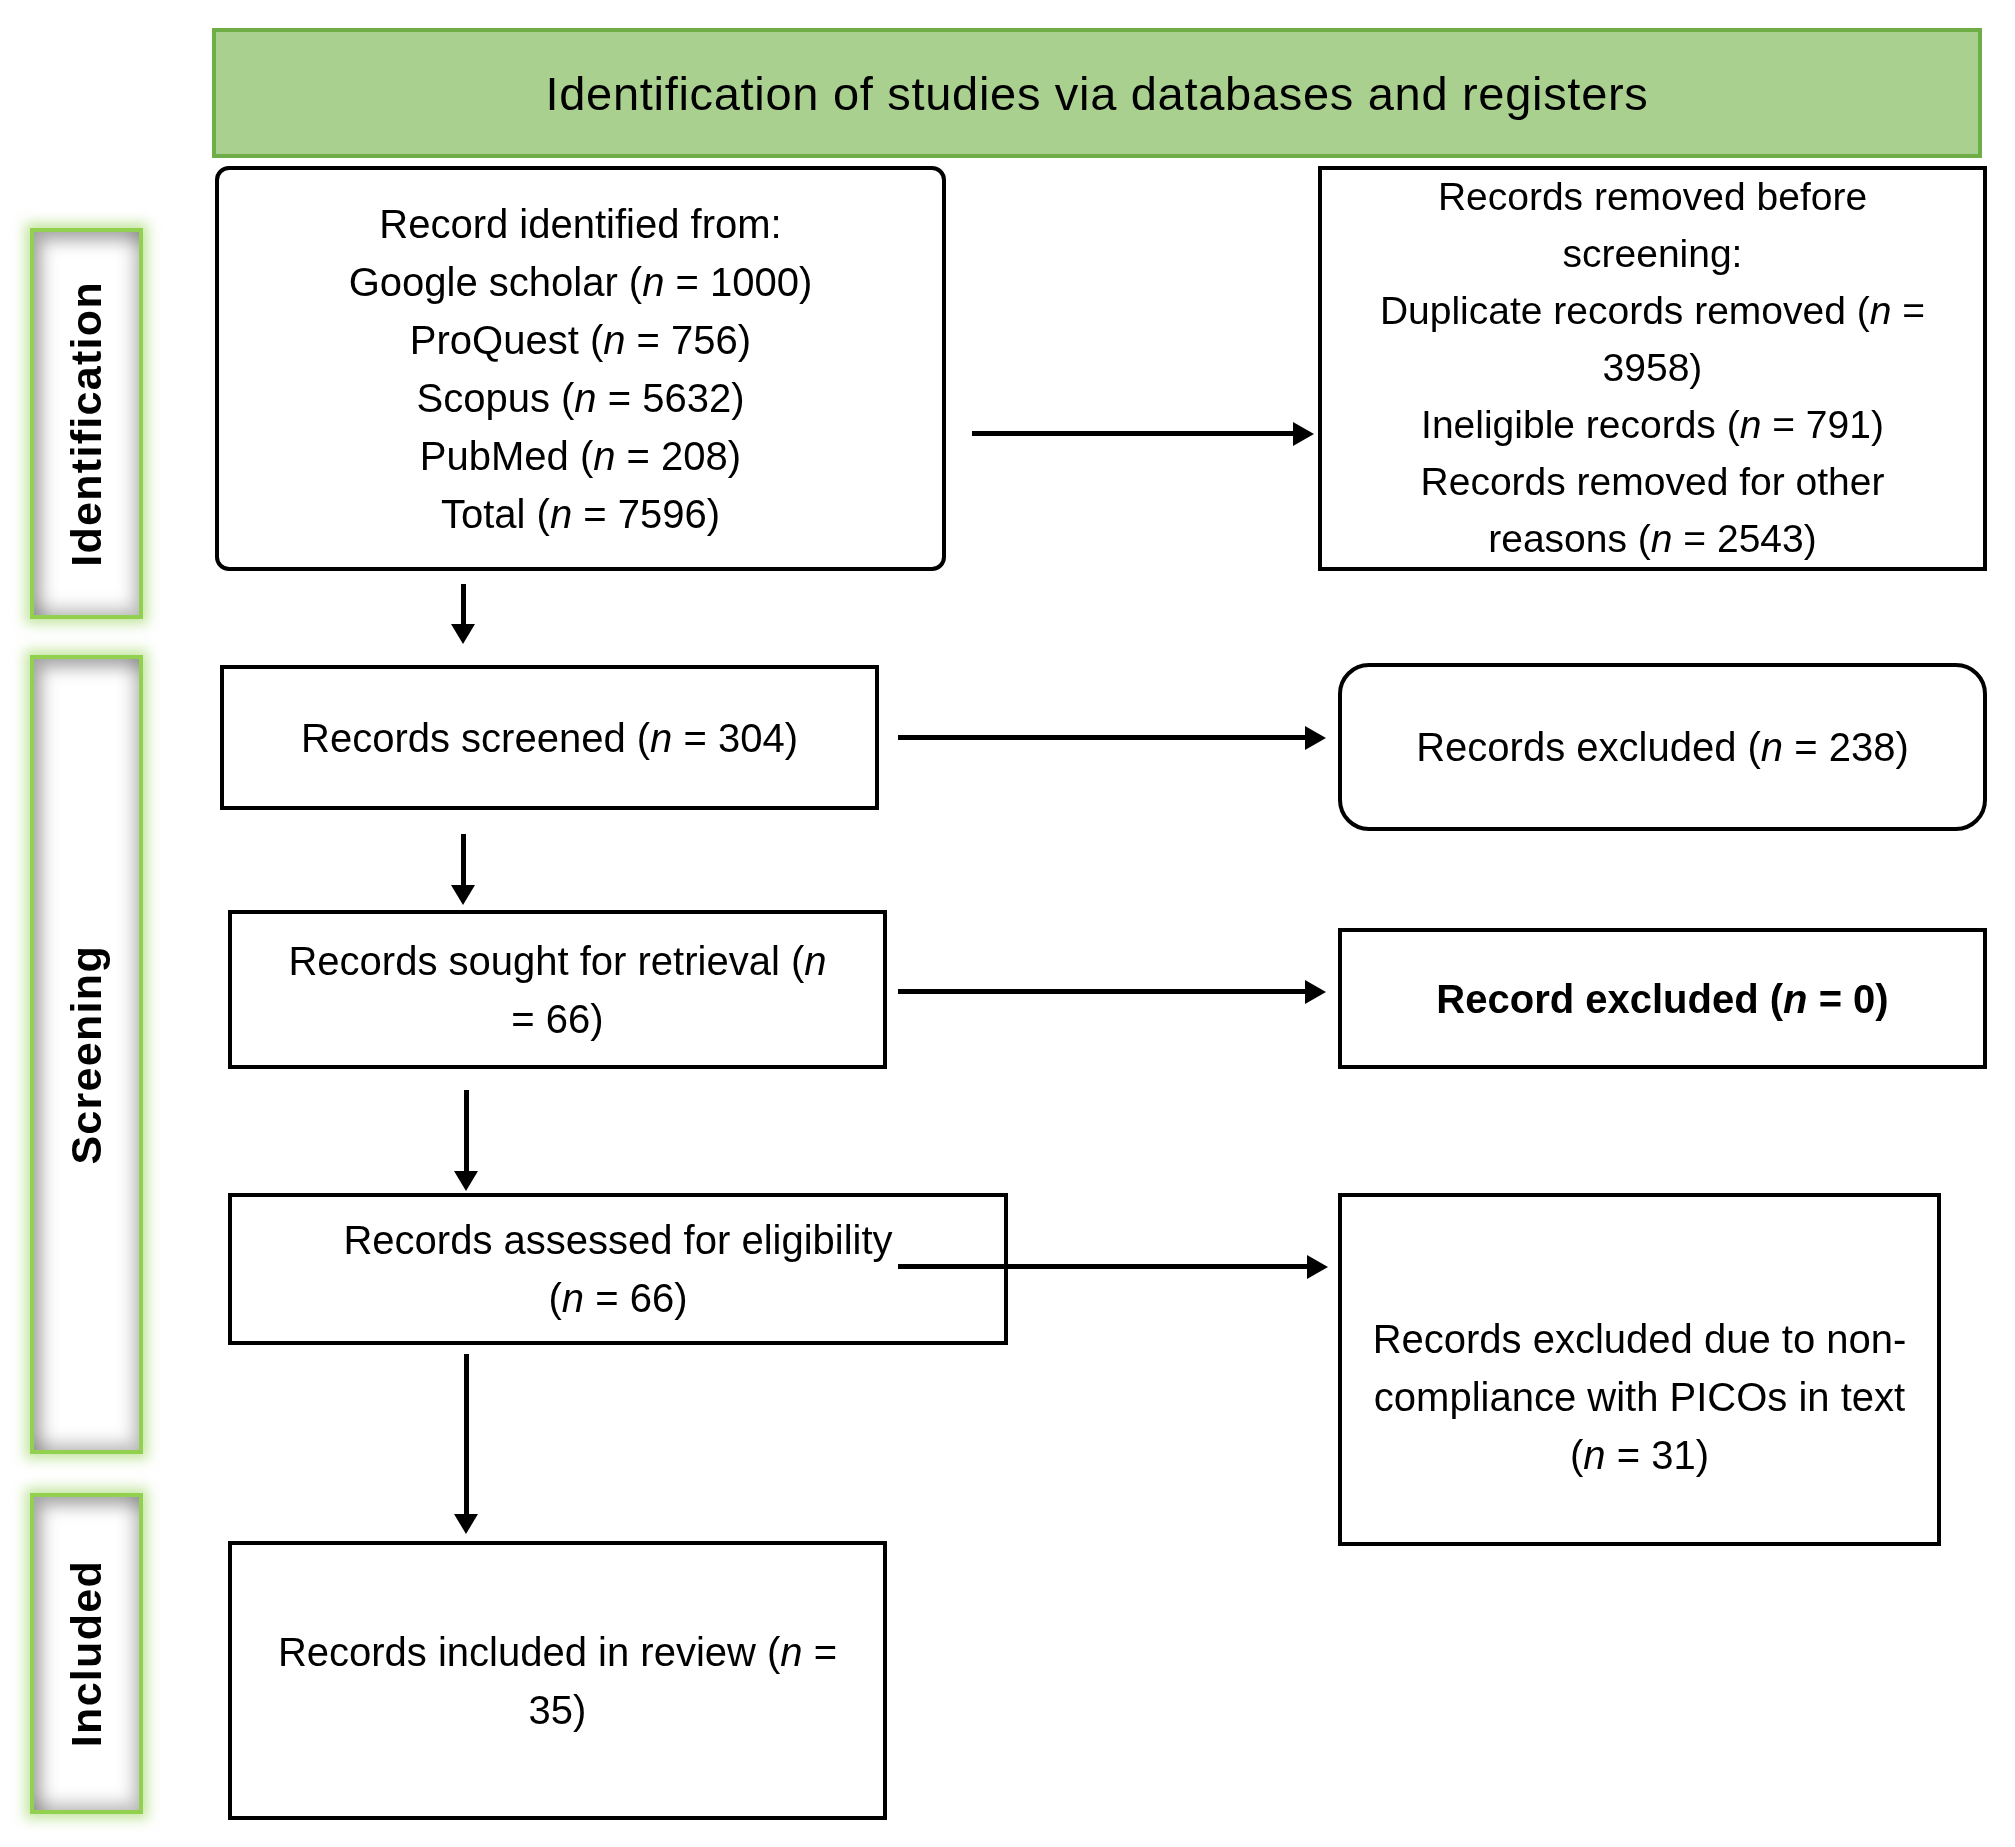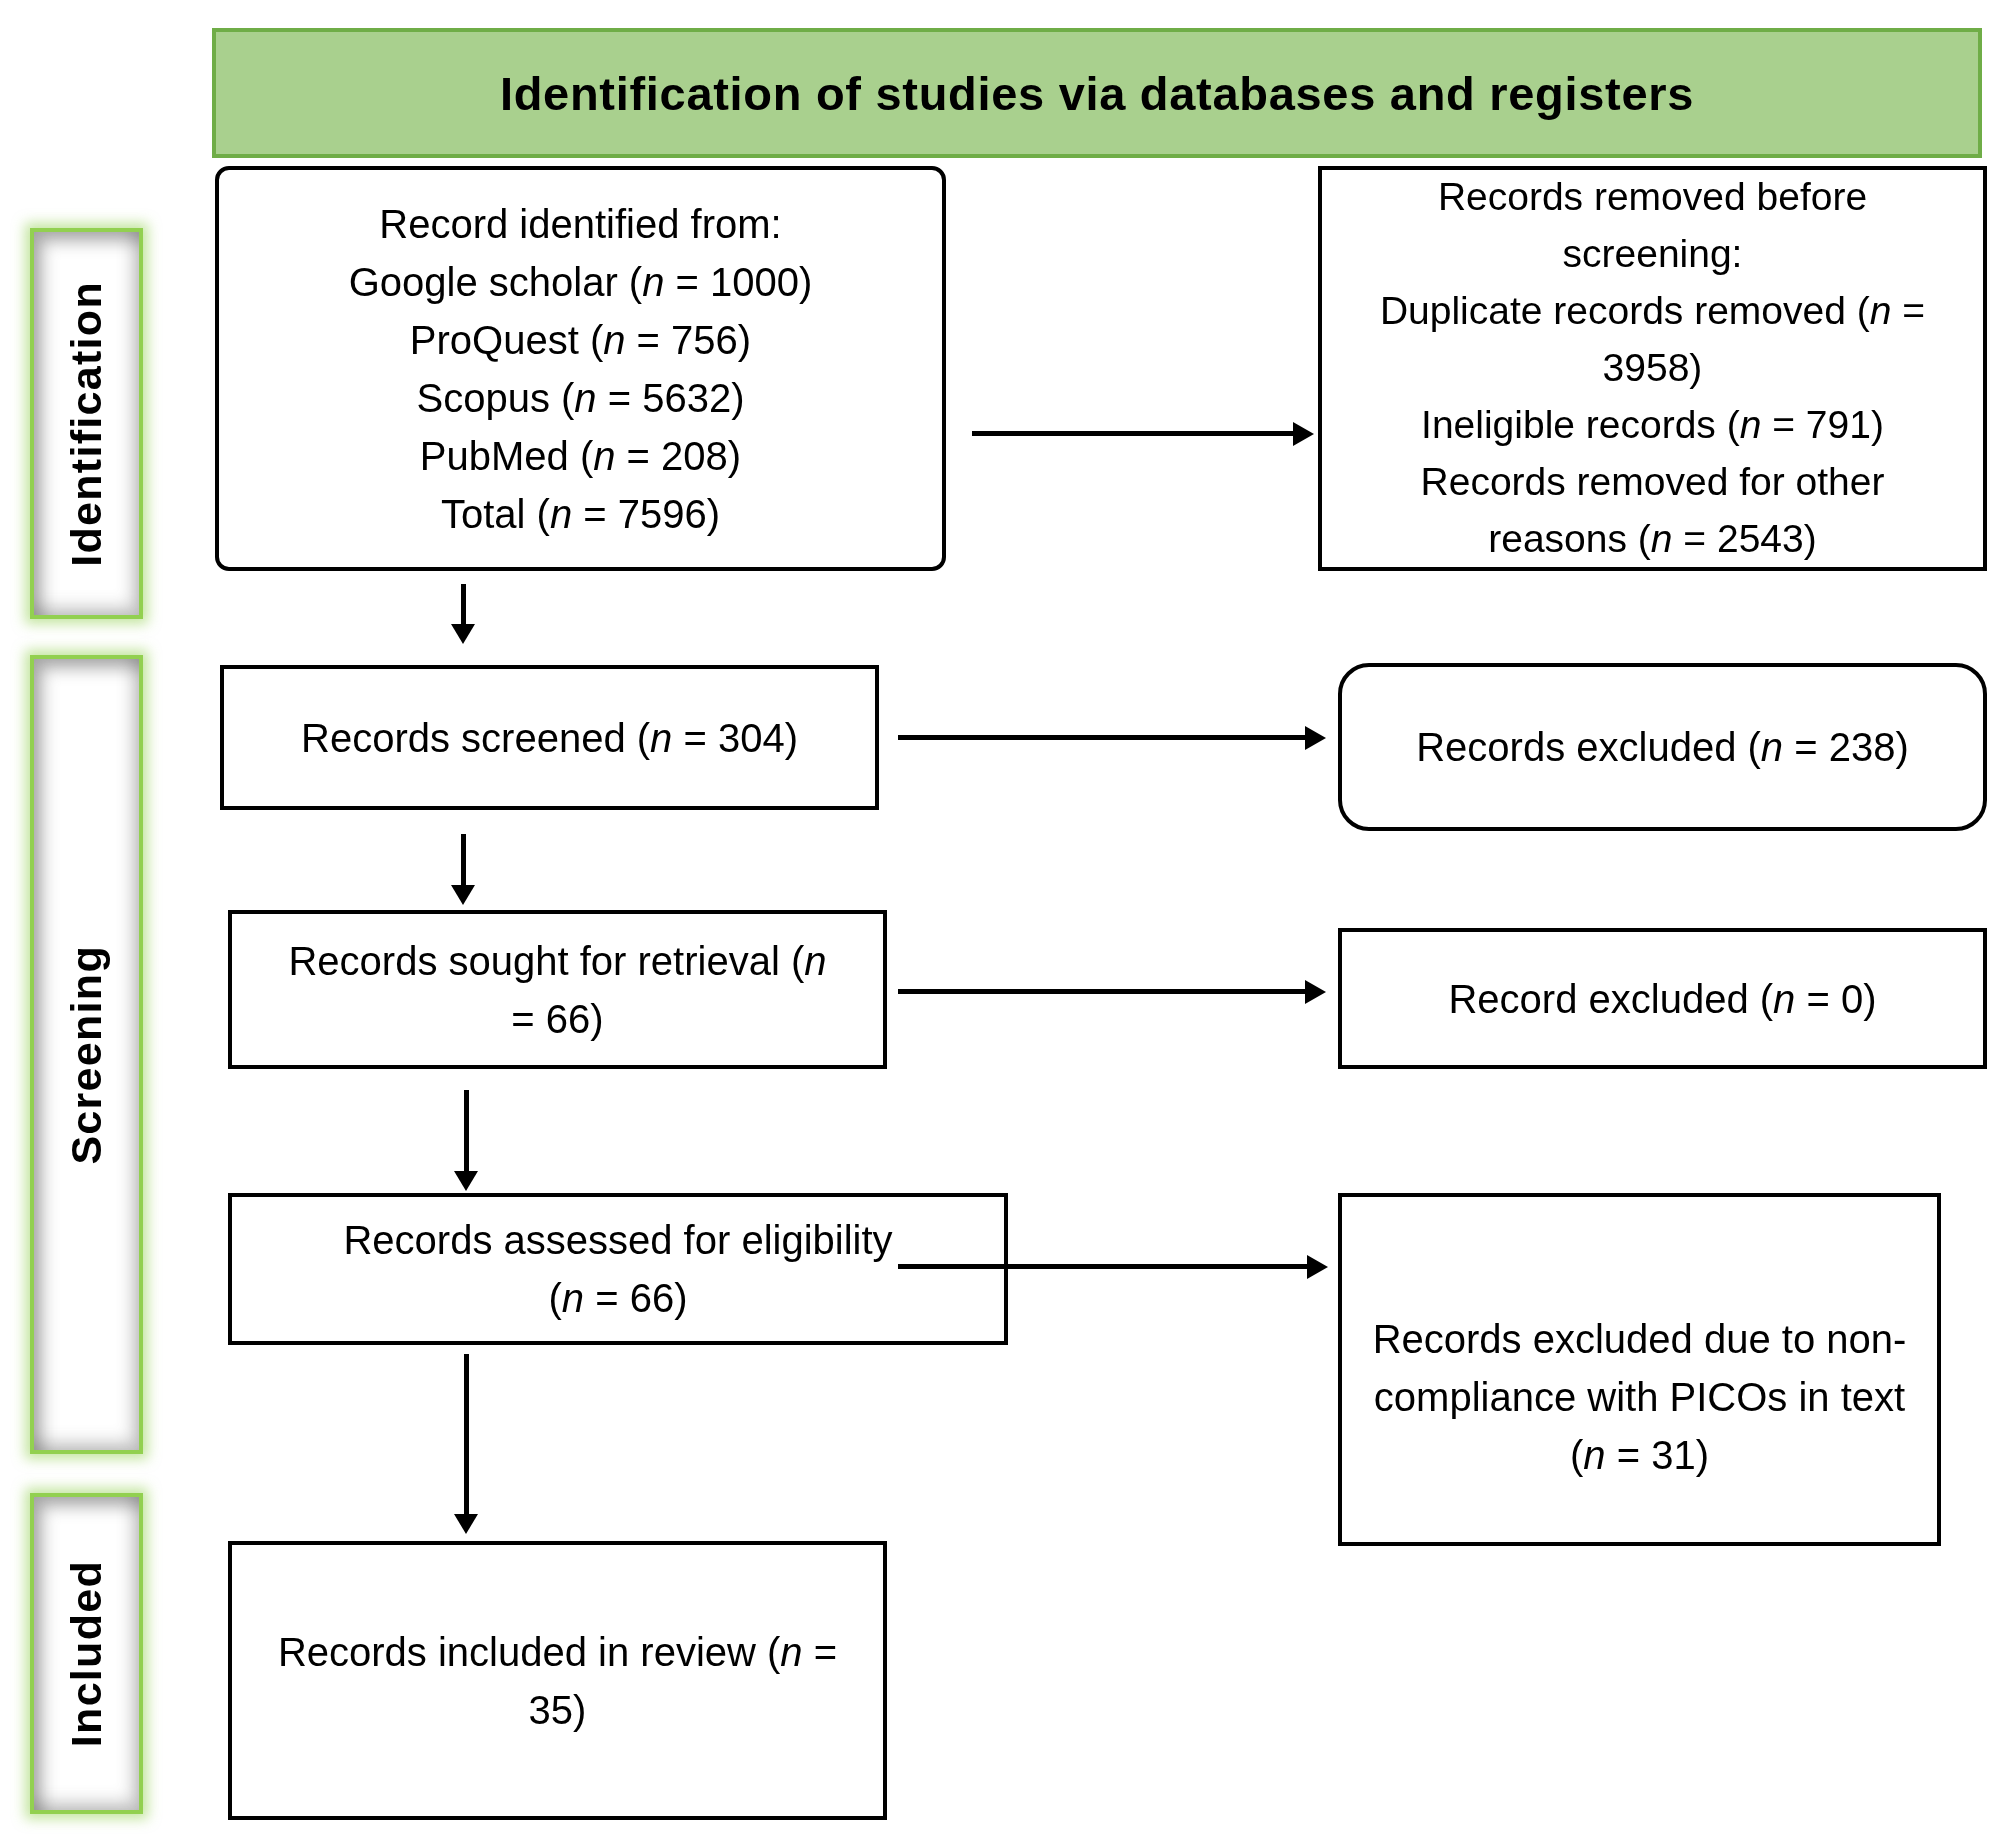"Identification of studies via databases" .banner { font-weight: bold -> normal }
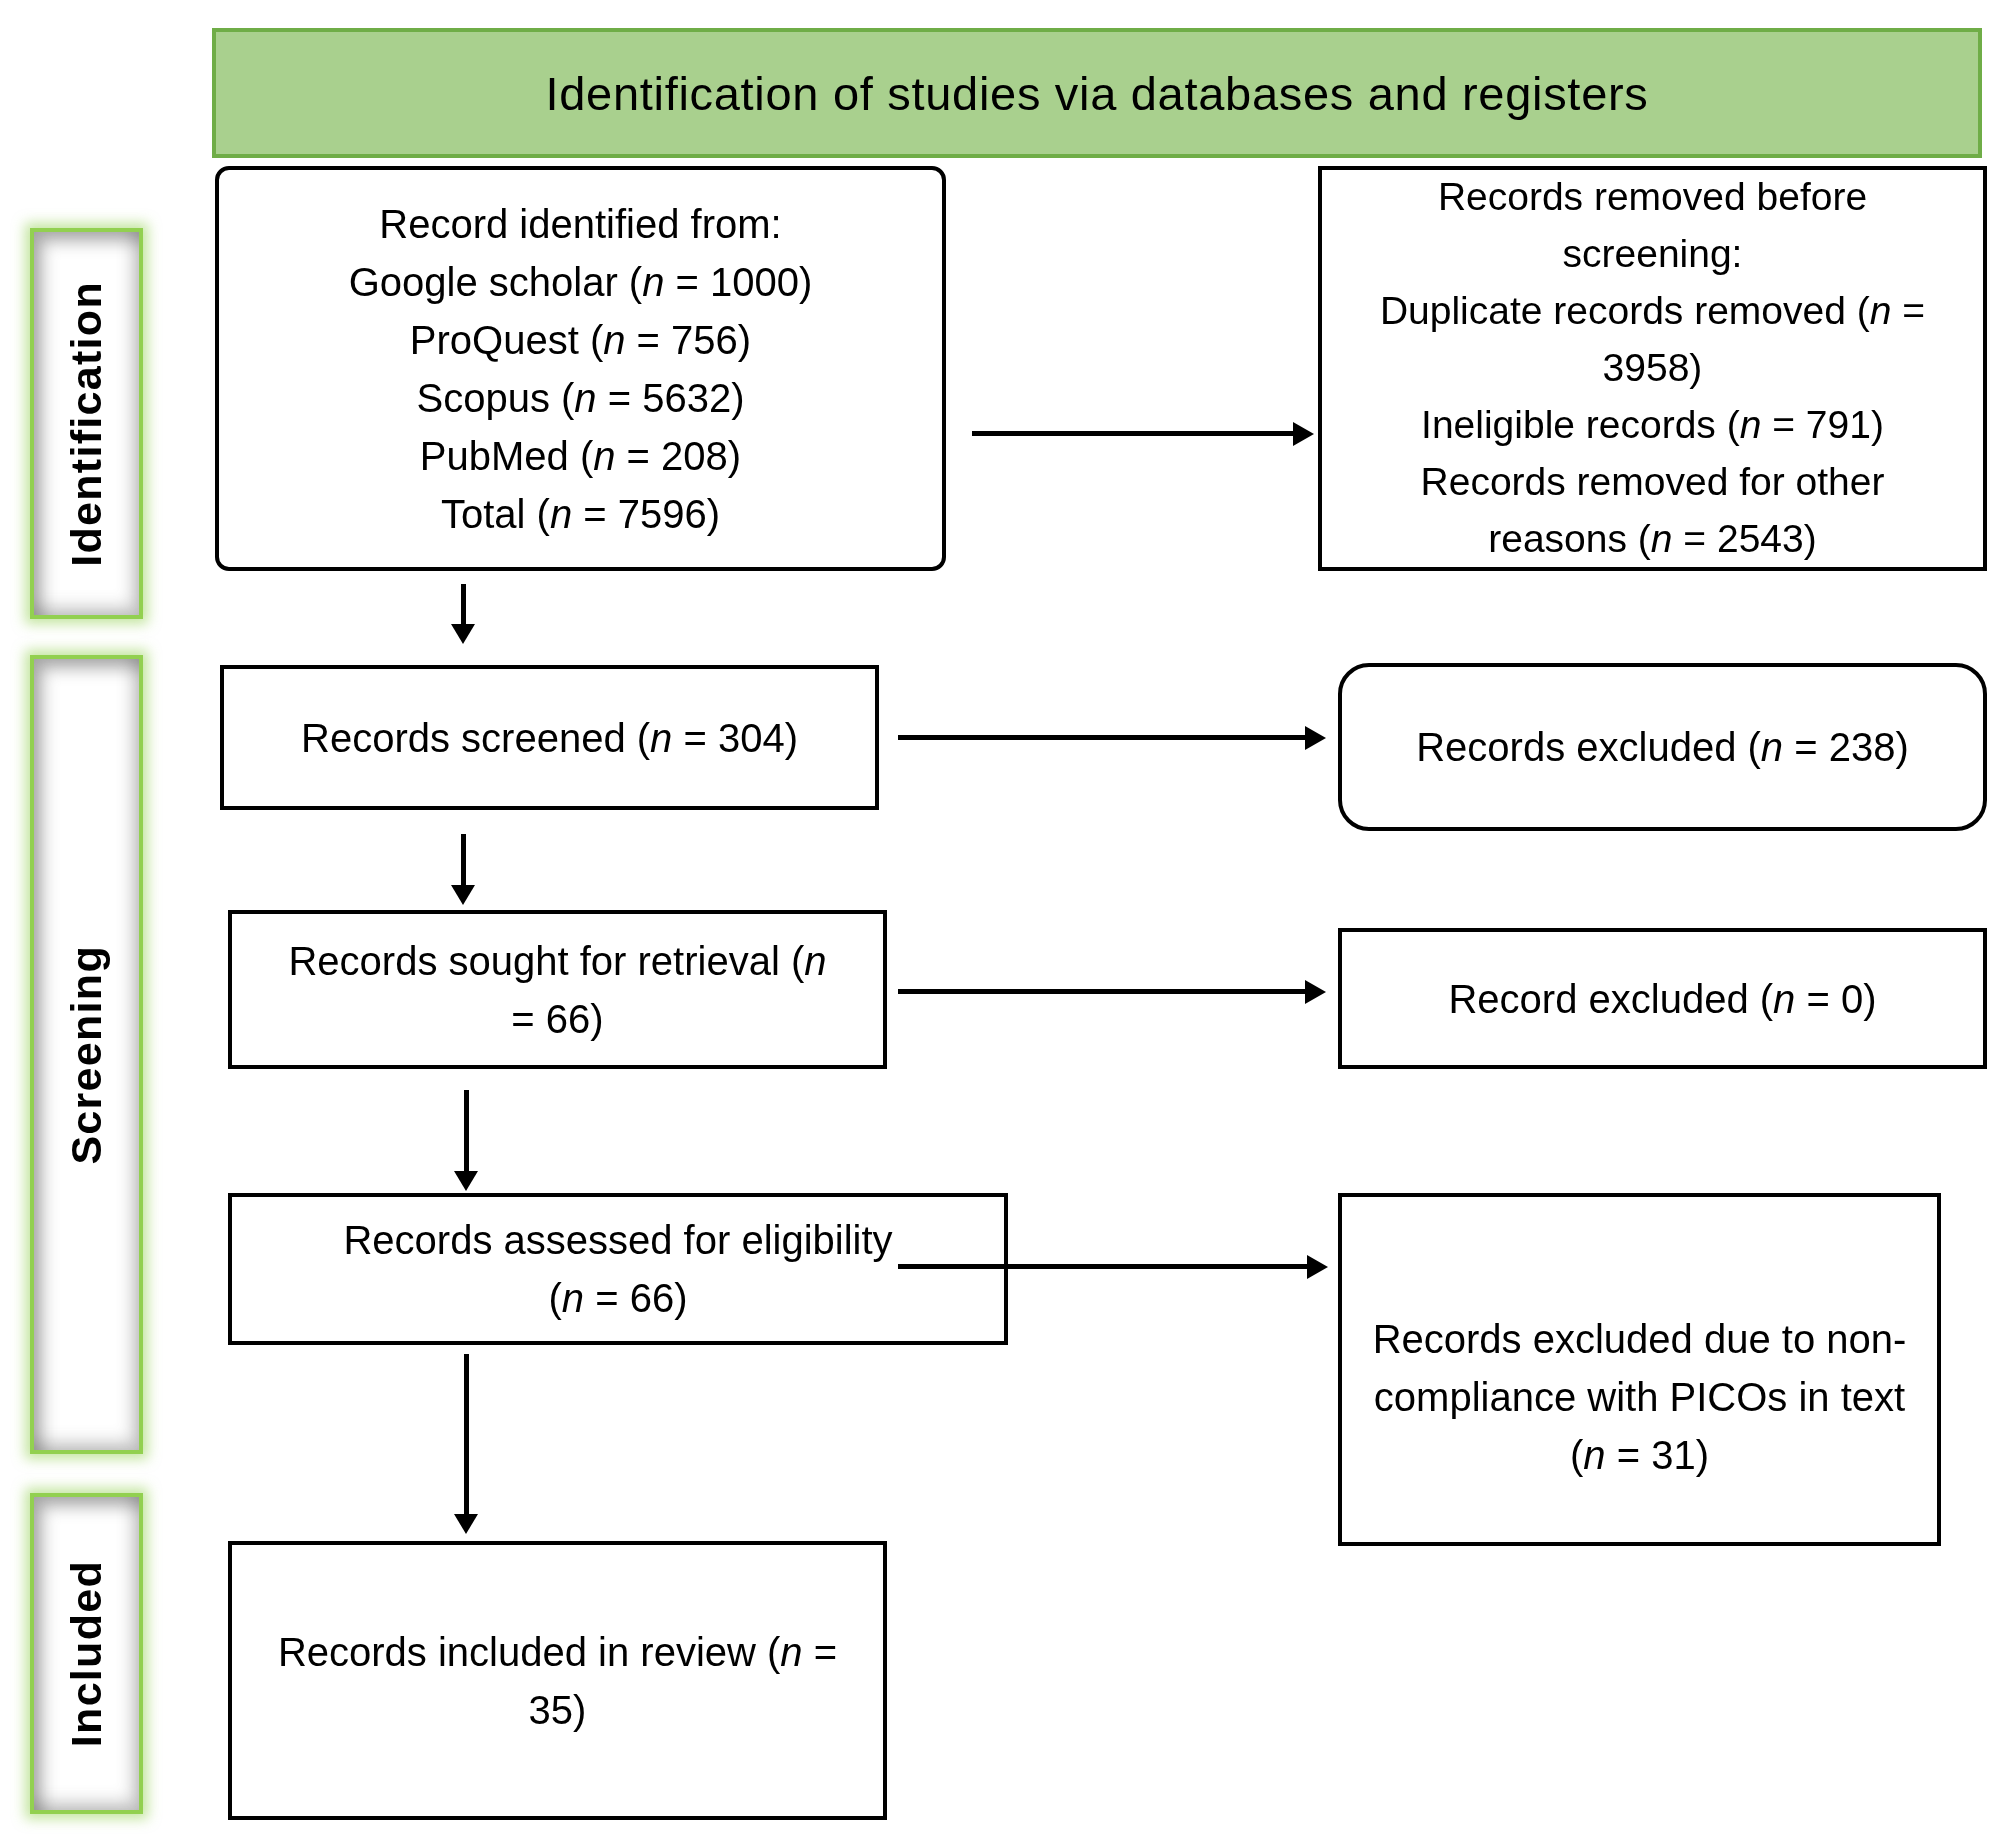"Record excluded (n = 0)" #box-excluded-retrieval { font-weight: none -> bold }
